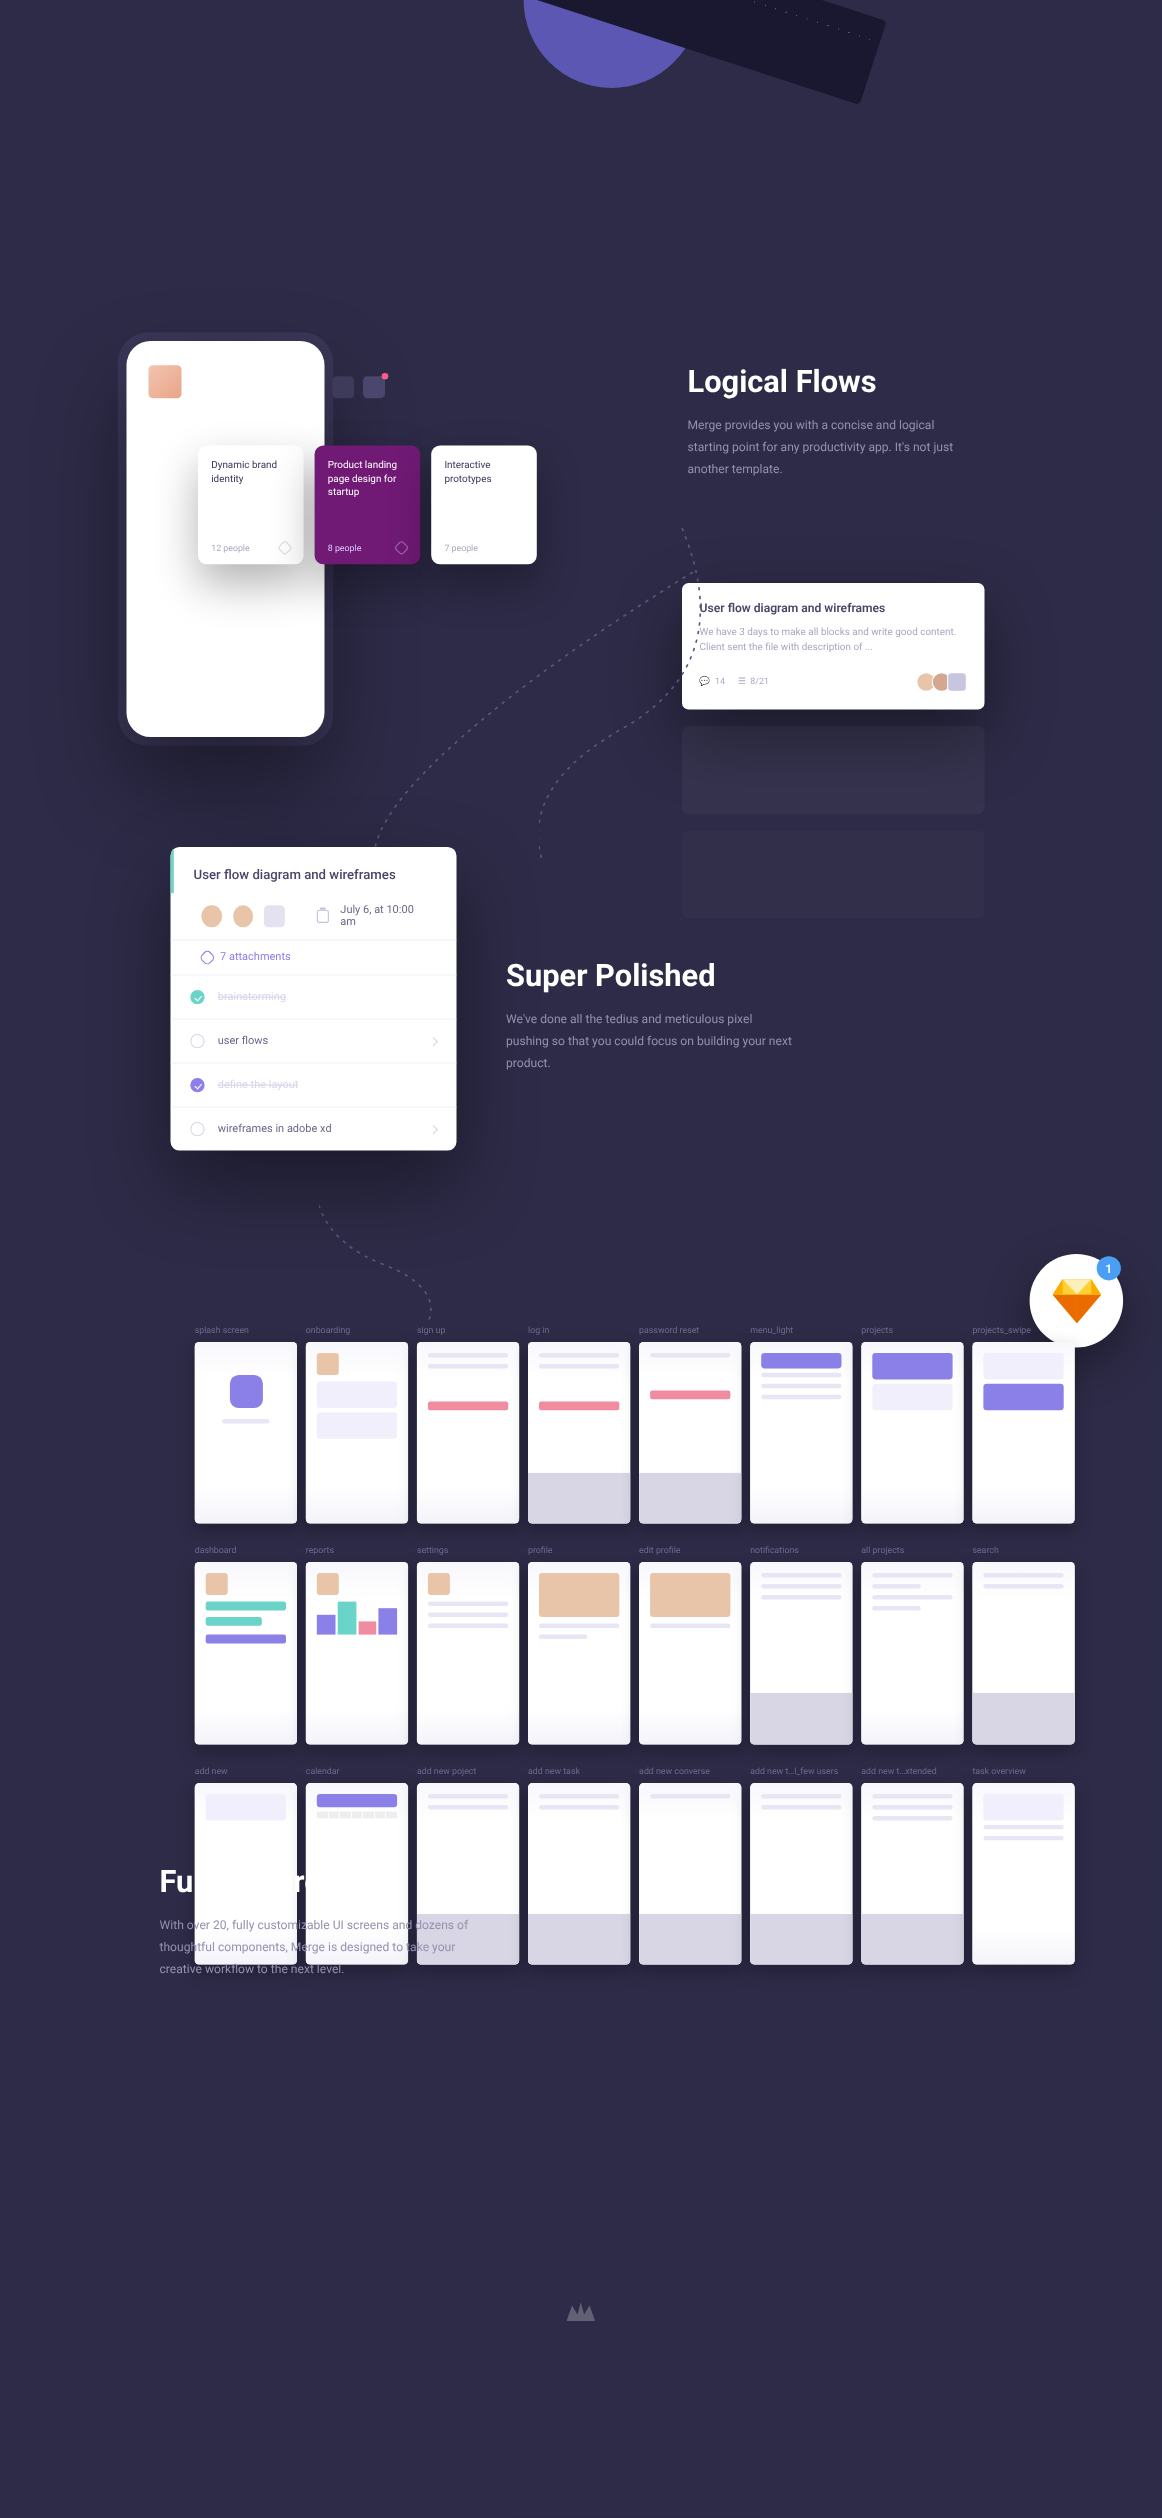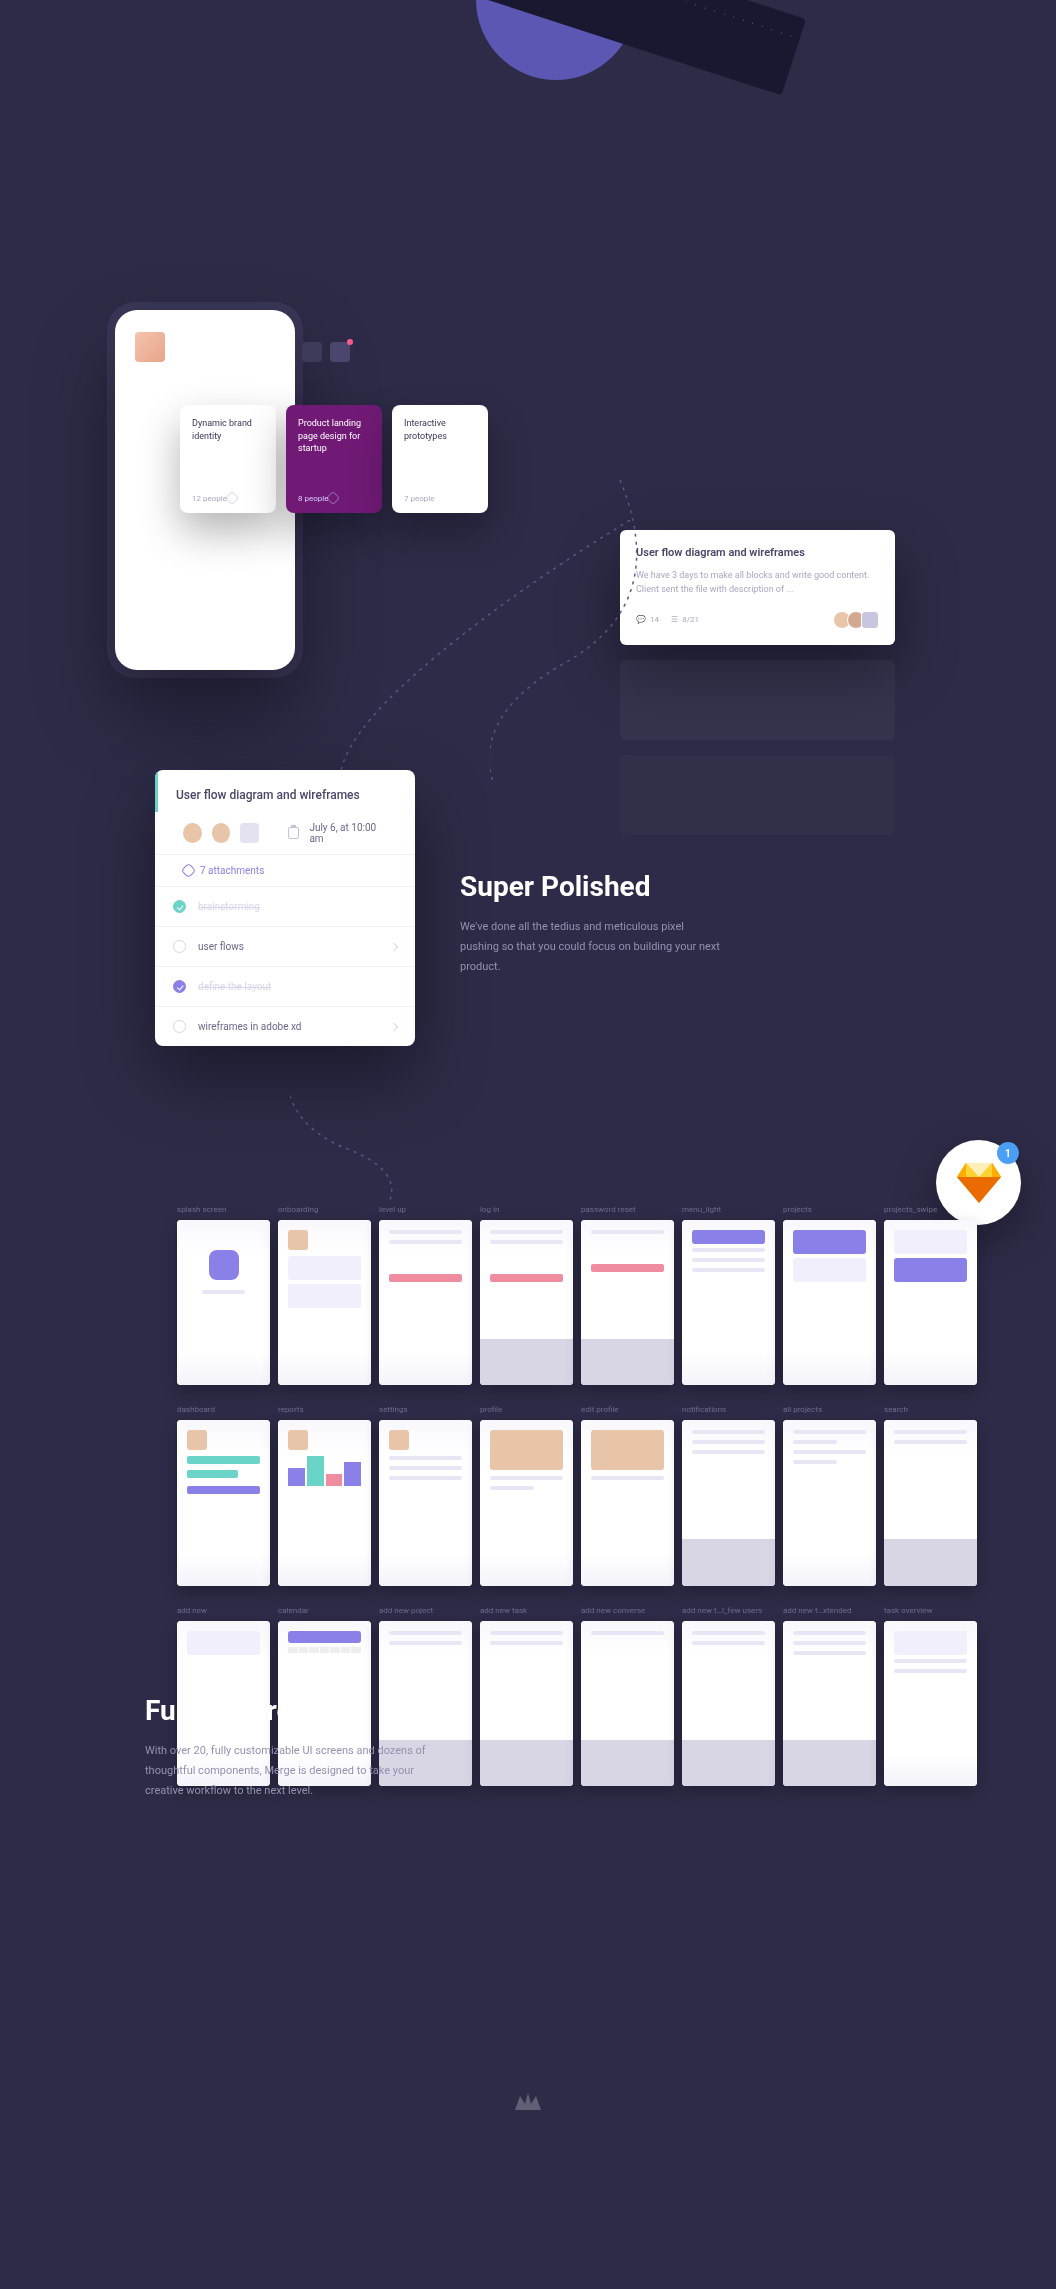"Logical Flows" div.text-block { html: none -> <div> <h2>Logical Flows</h2> <p>Merge provides you with a concise and logical starting point for any productivity app. It's not just another template.</p> </div> }
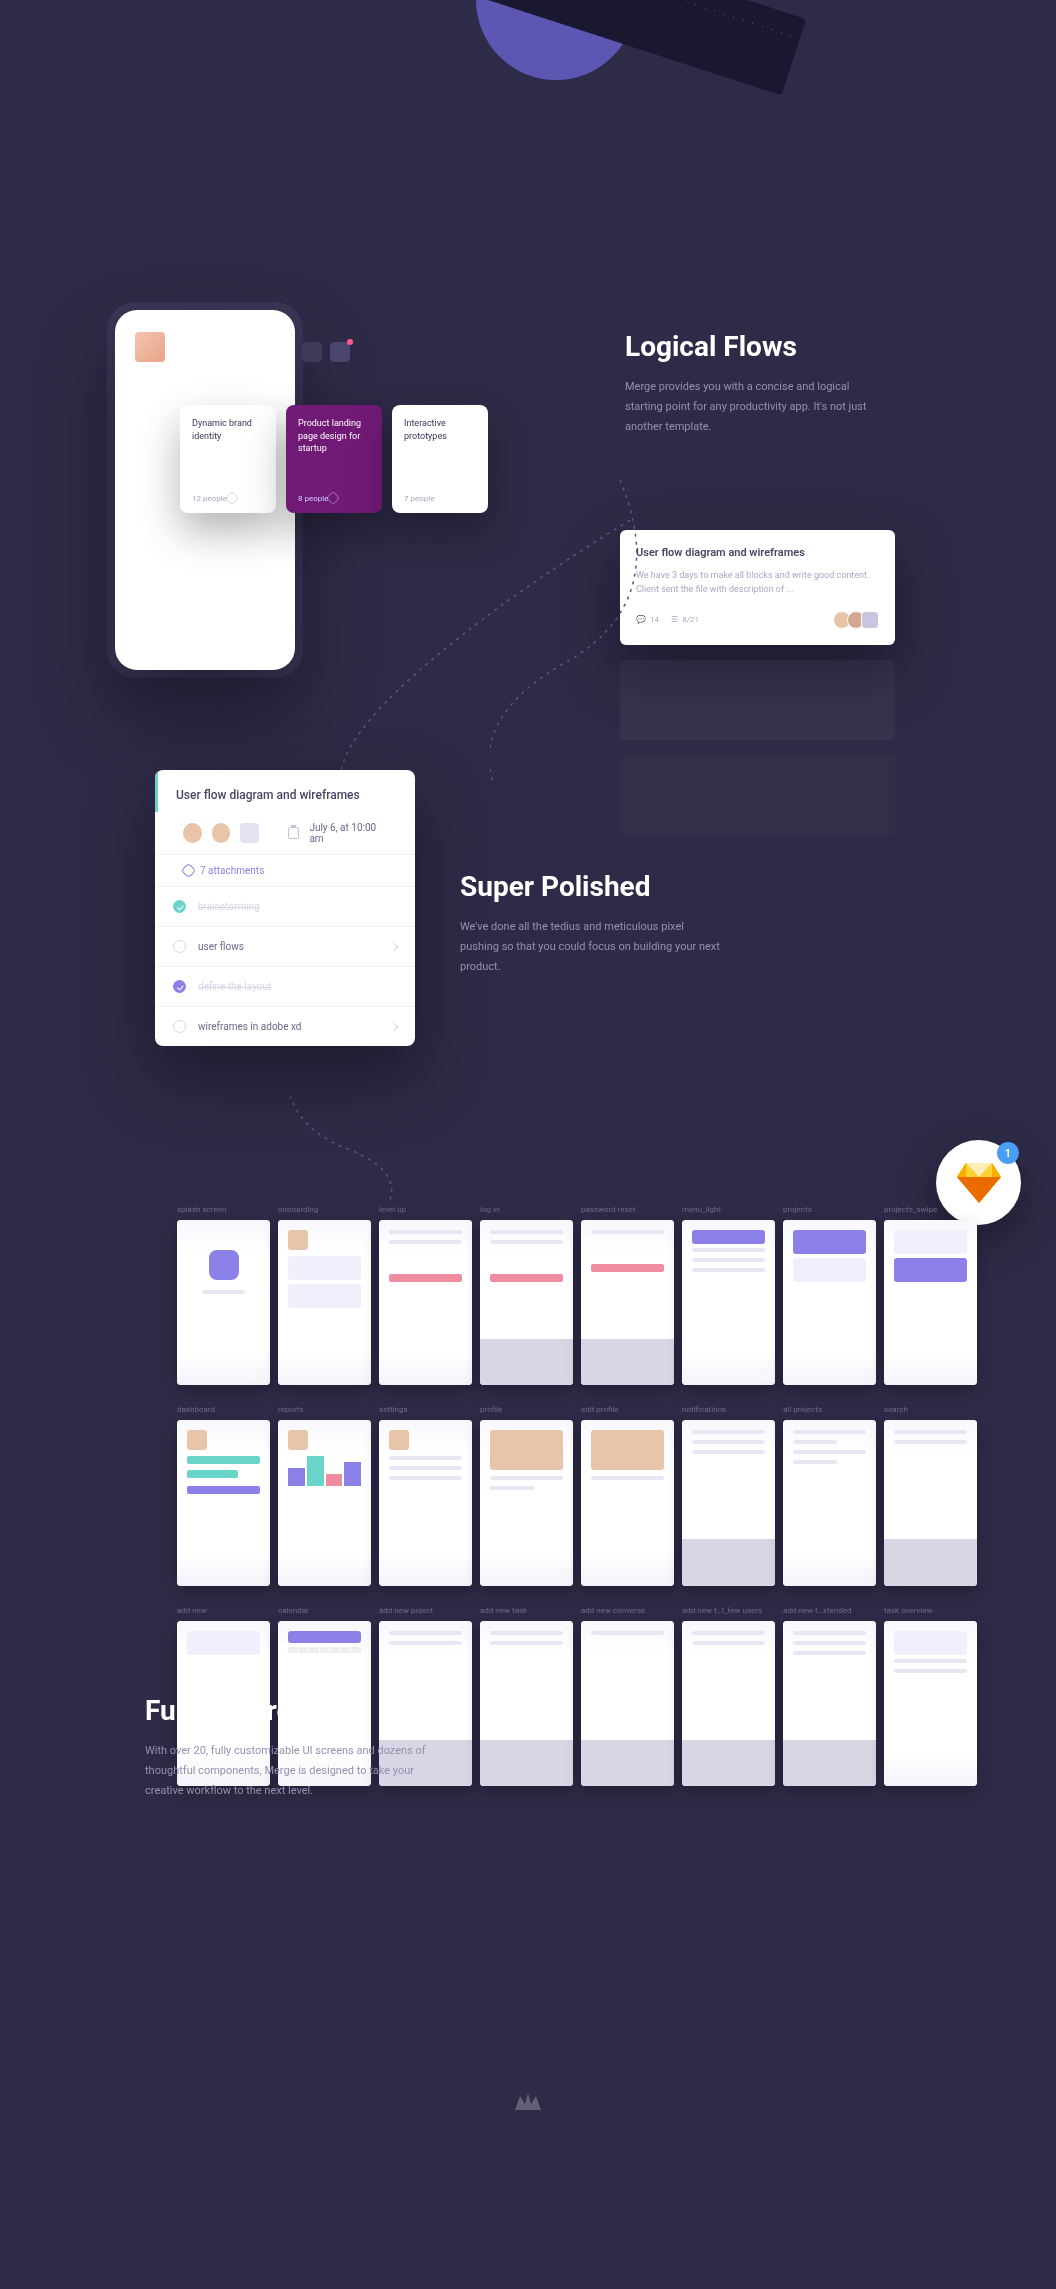"12 people" .mini-card .meta { justify-content: none -> space-between }
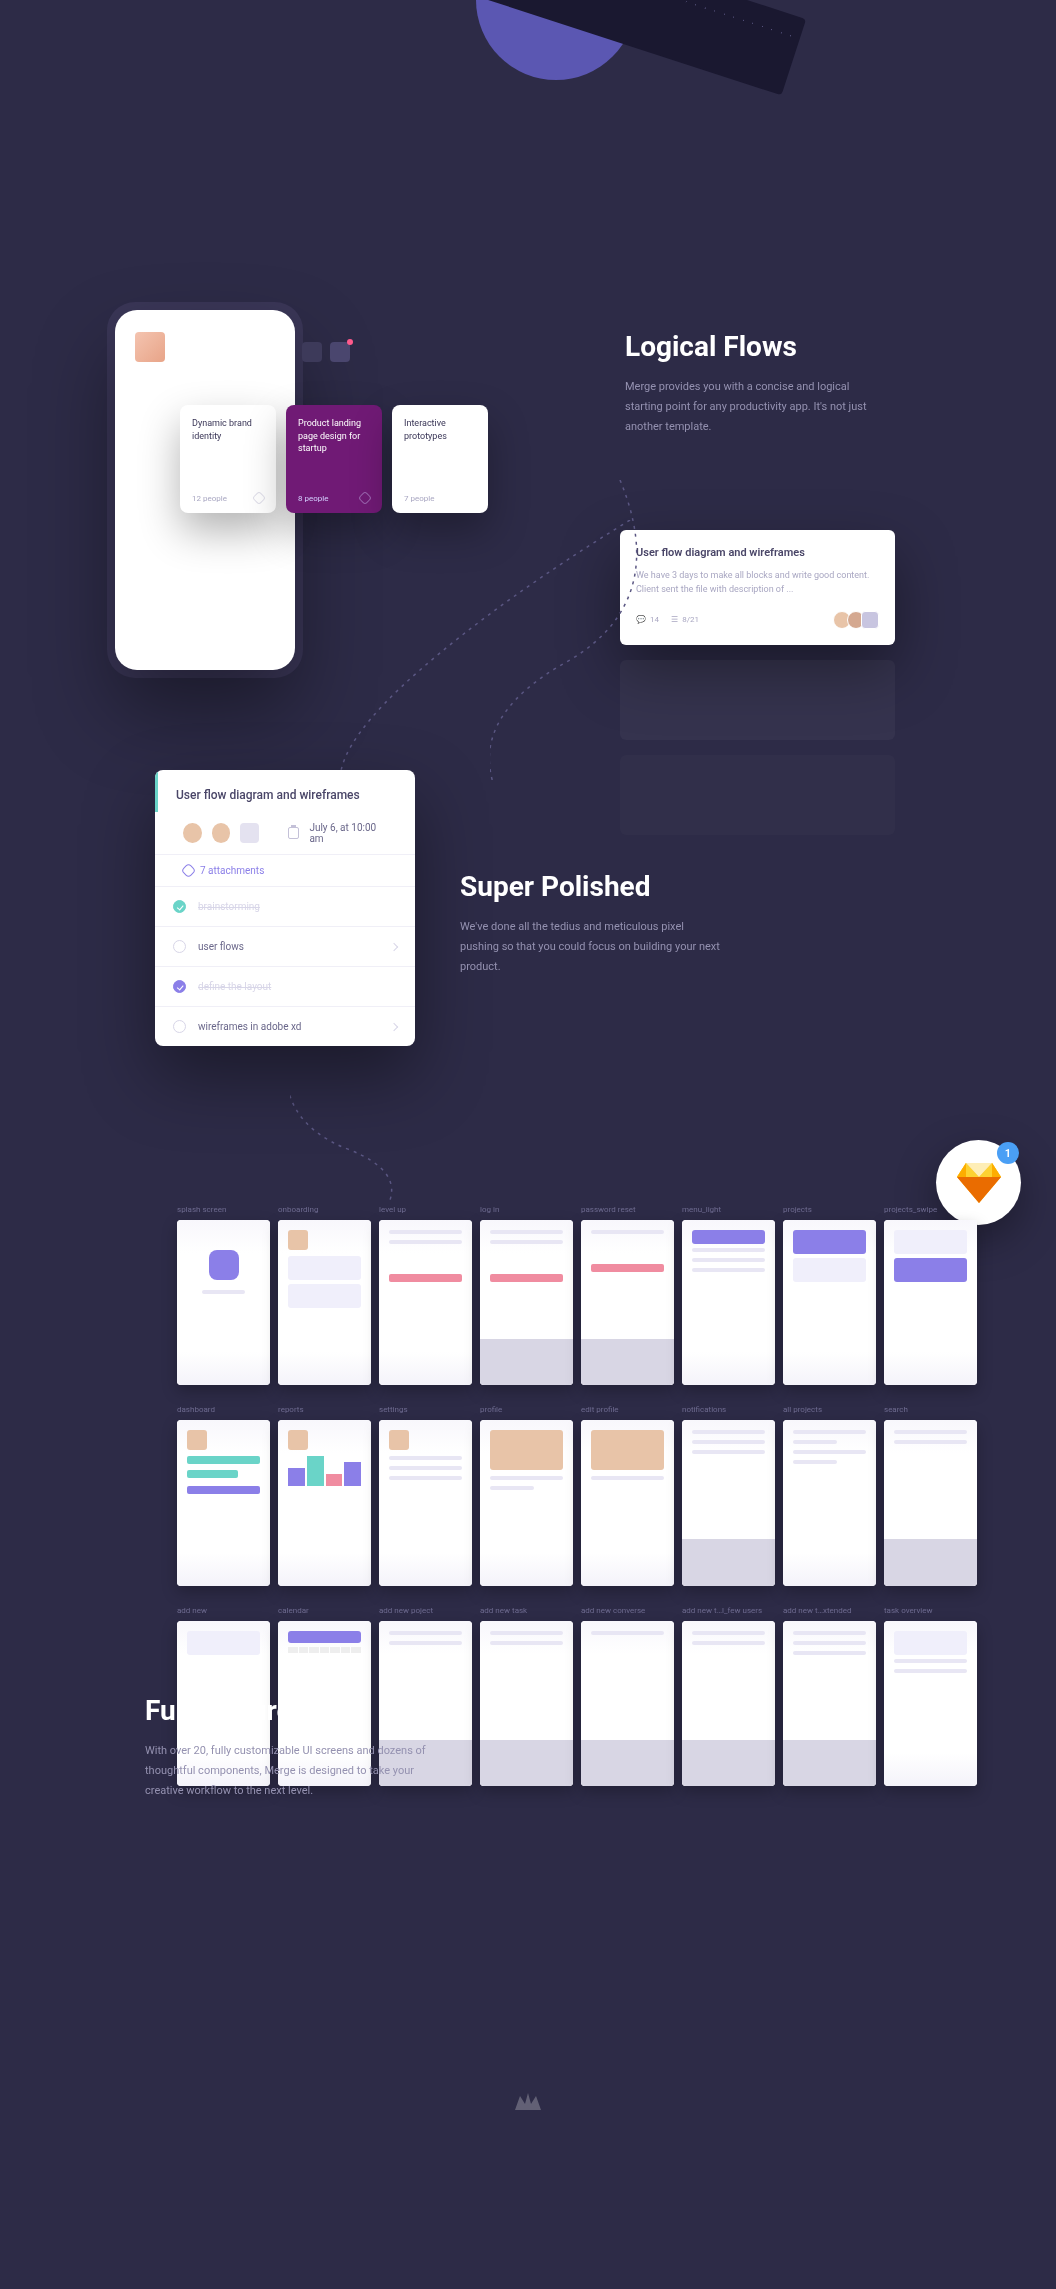"level up" span { text: level -> sign }
